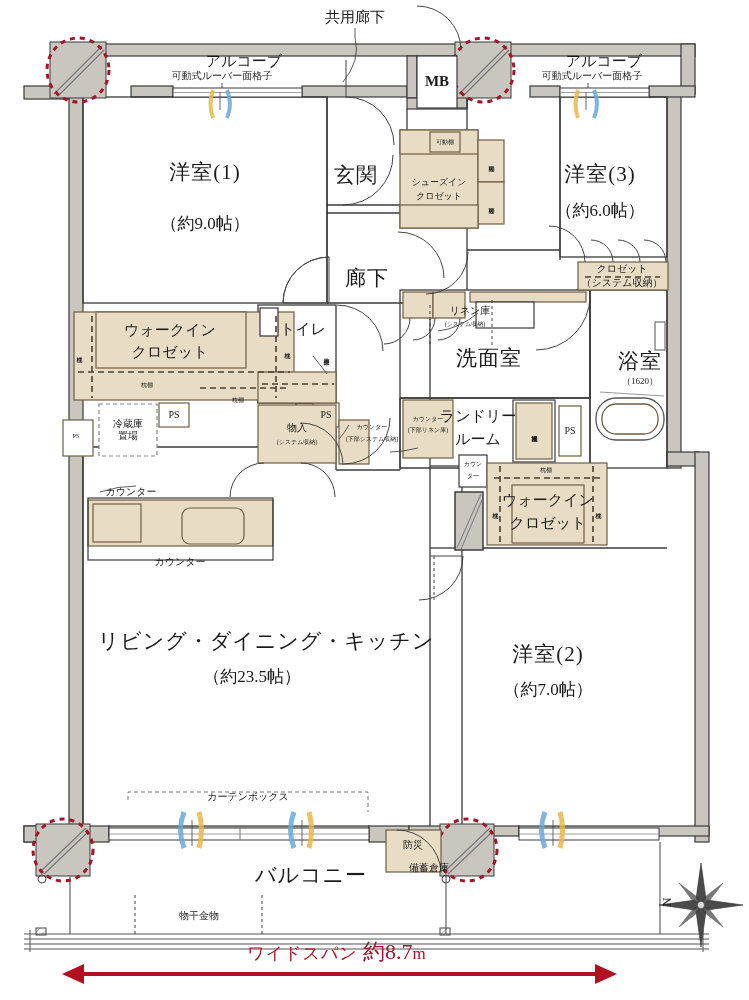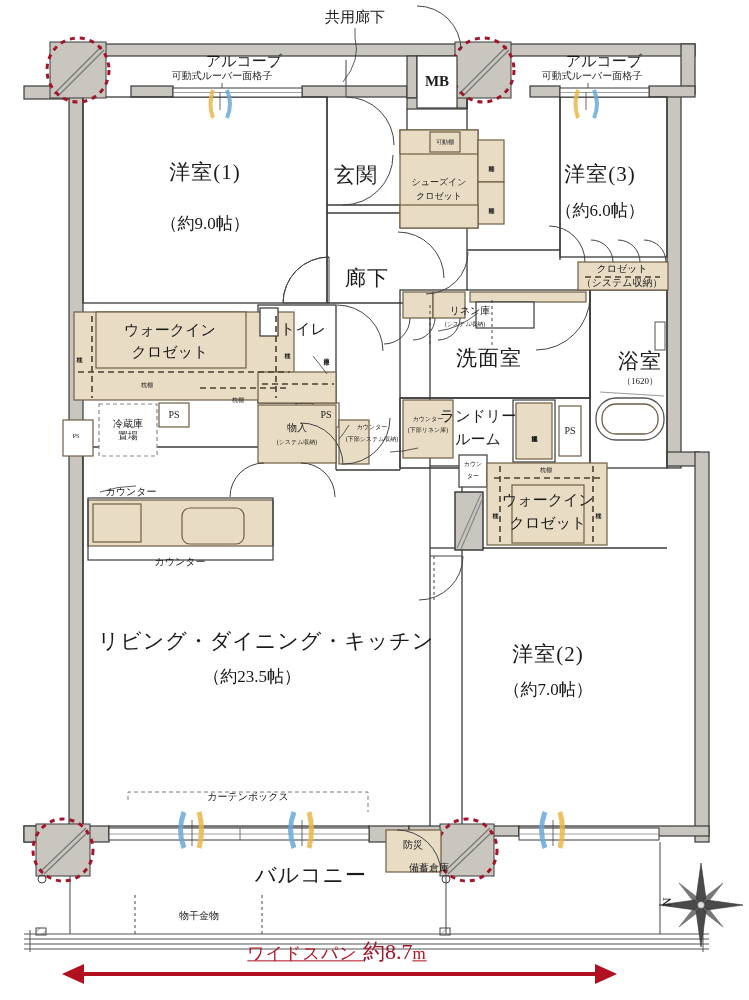"ワイドスパン" .spanlabel { text-decoration: underline -> none }
